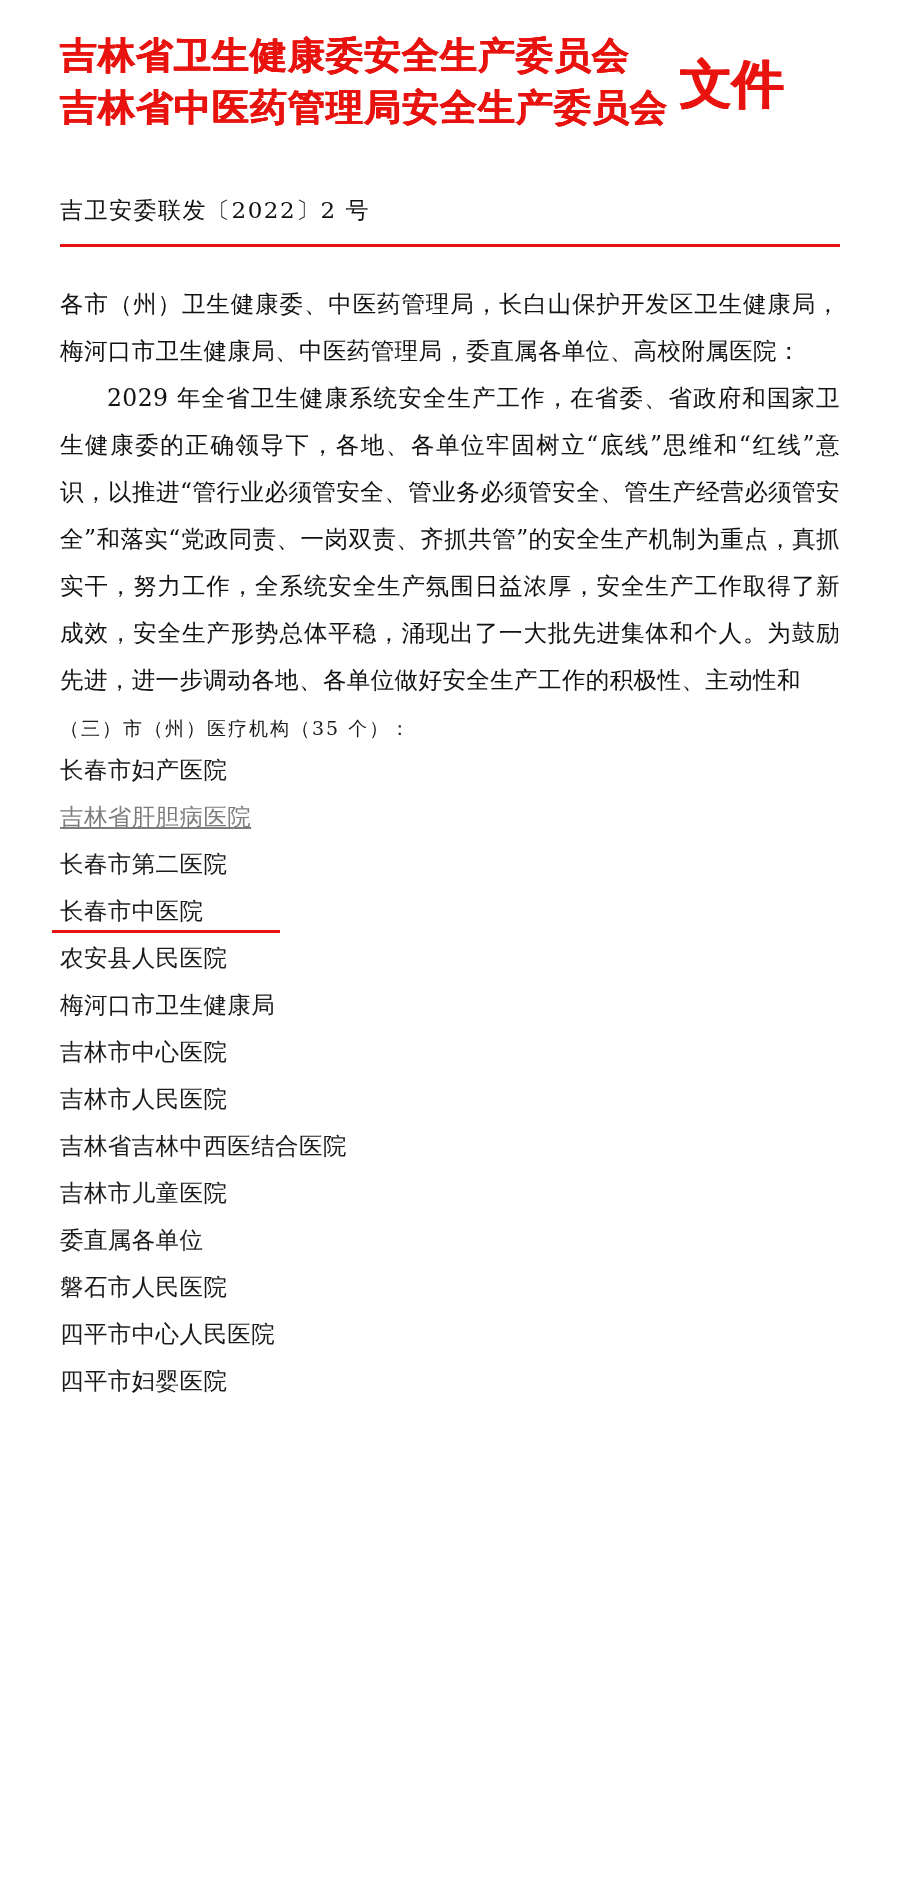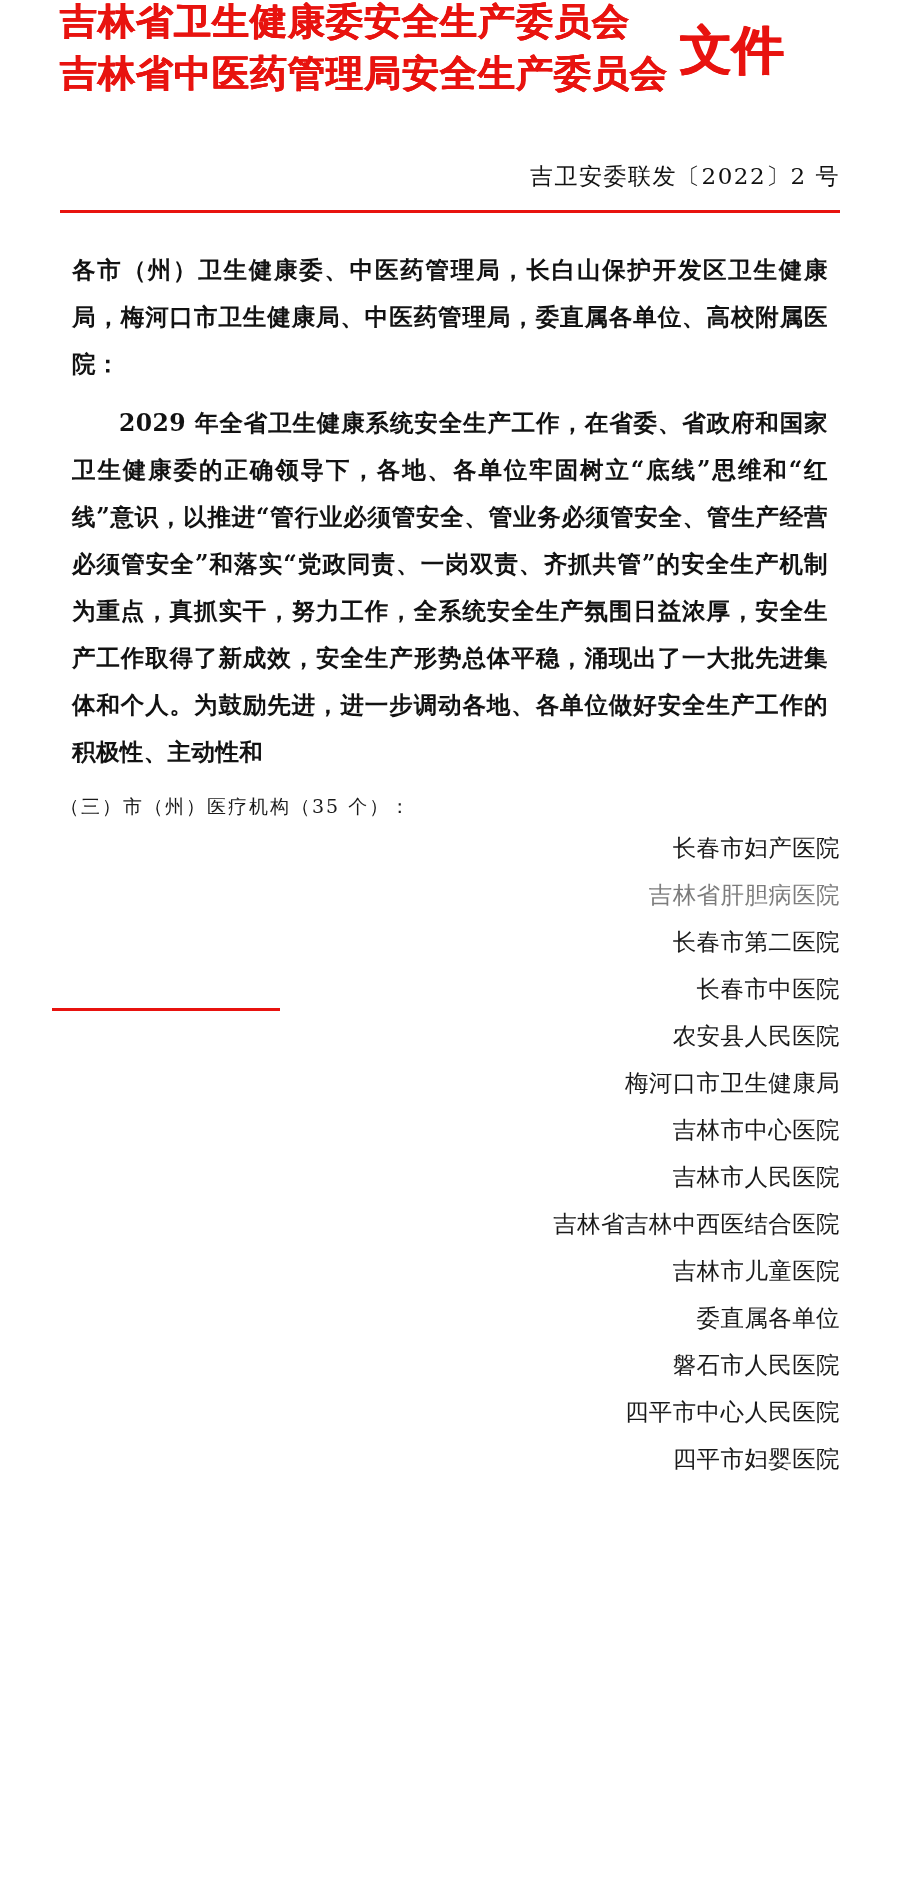"吉林省卫生健康委安全生产委员会" .masthead { padding-top: none -> 34px }
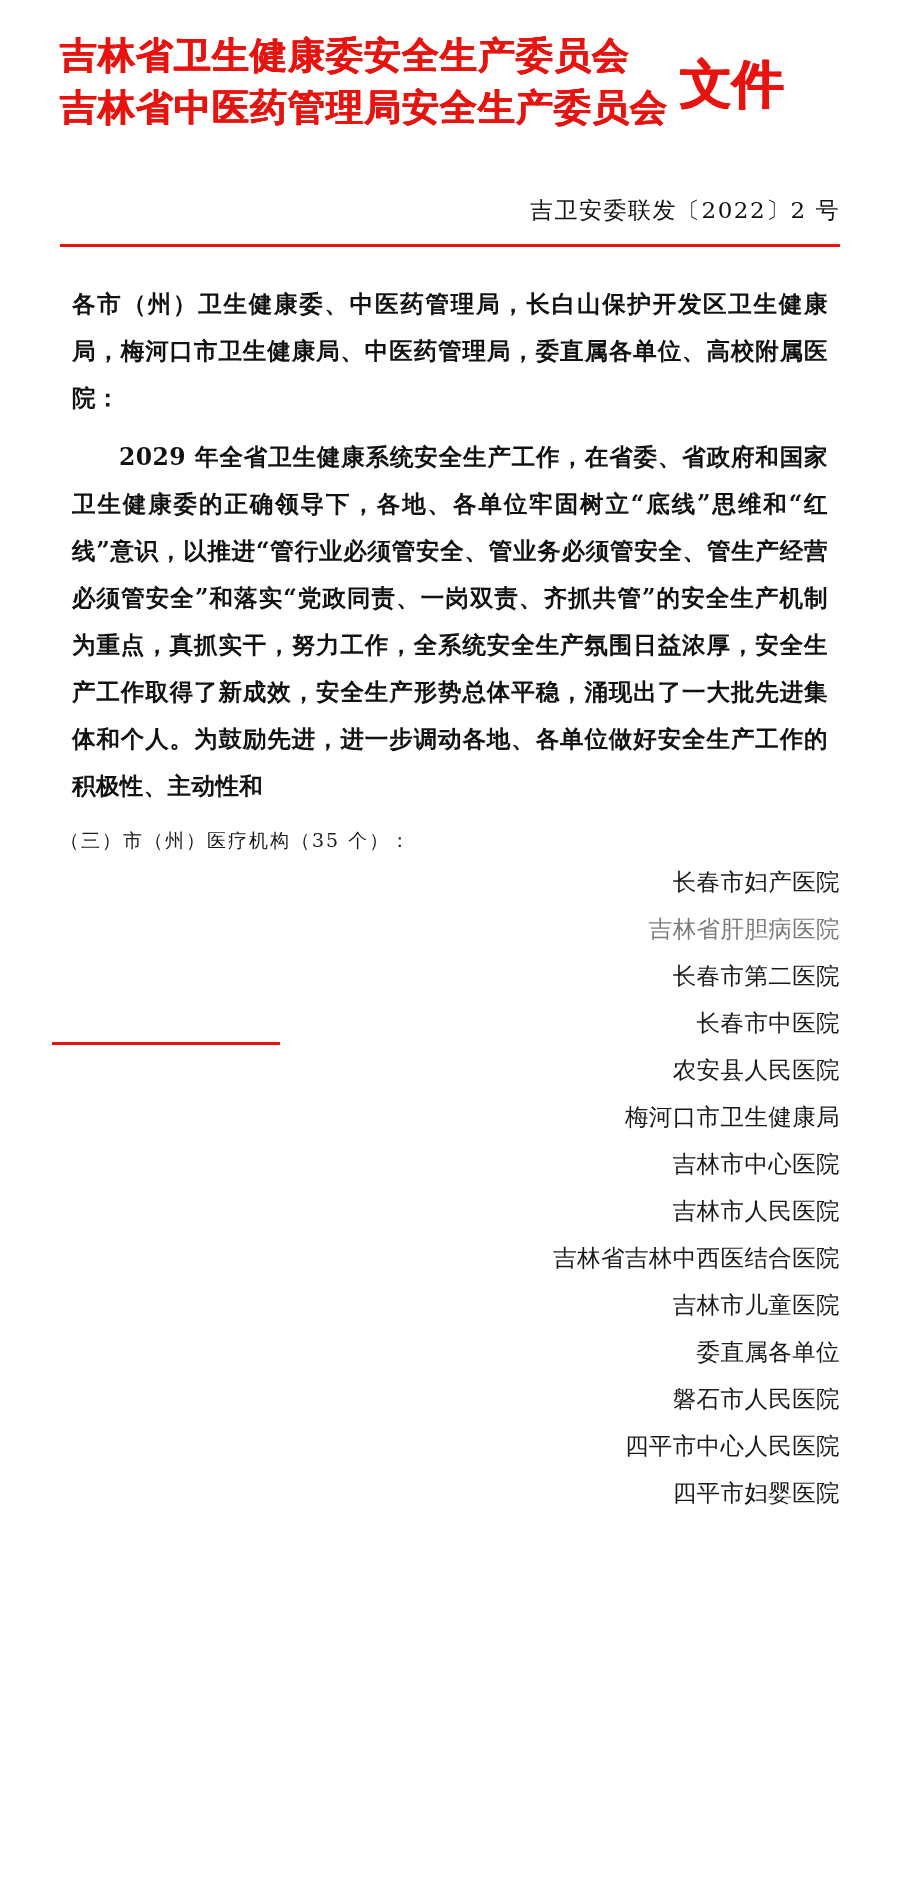"吉卫安委联发〔2022〕2 号" .docnum-wrap { text-align: right -> left }
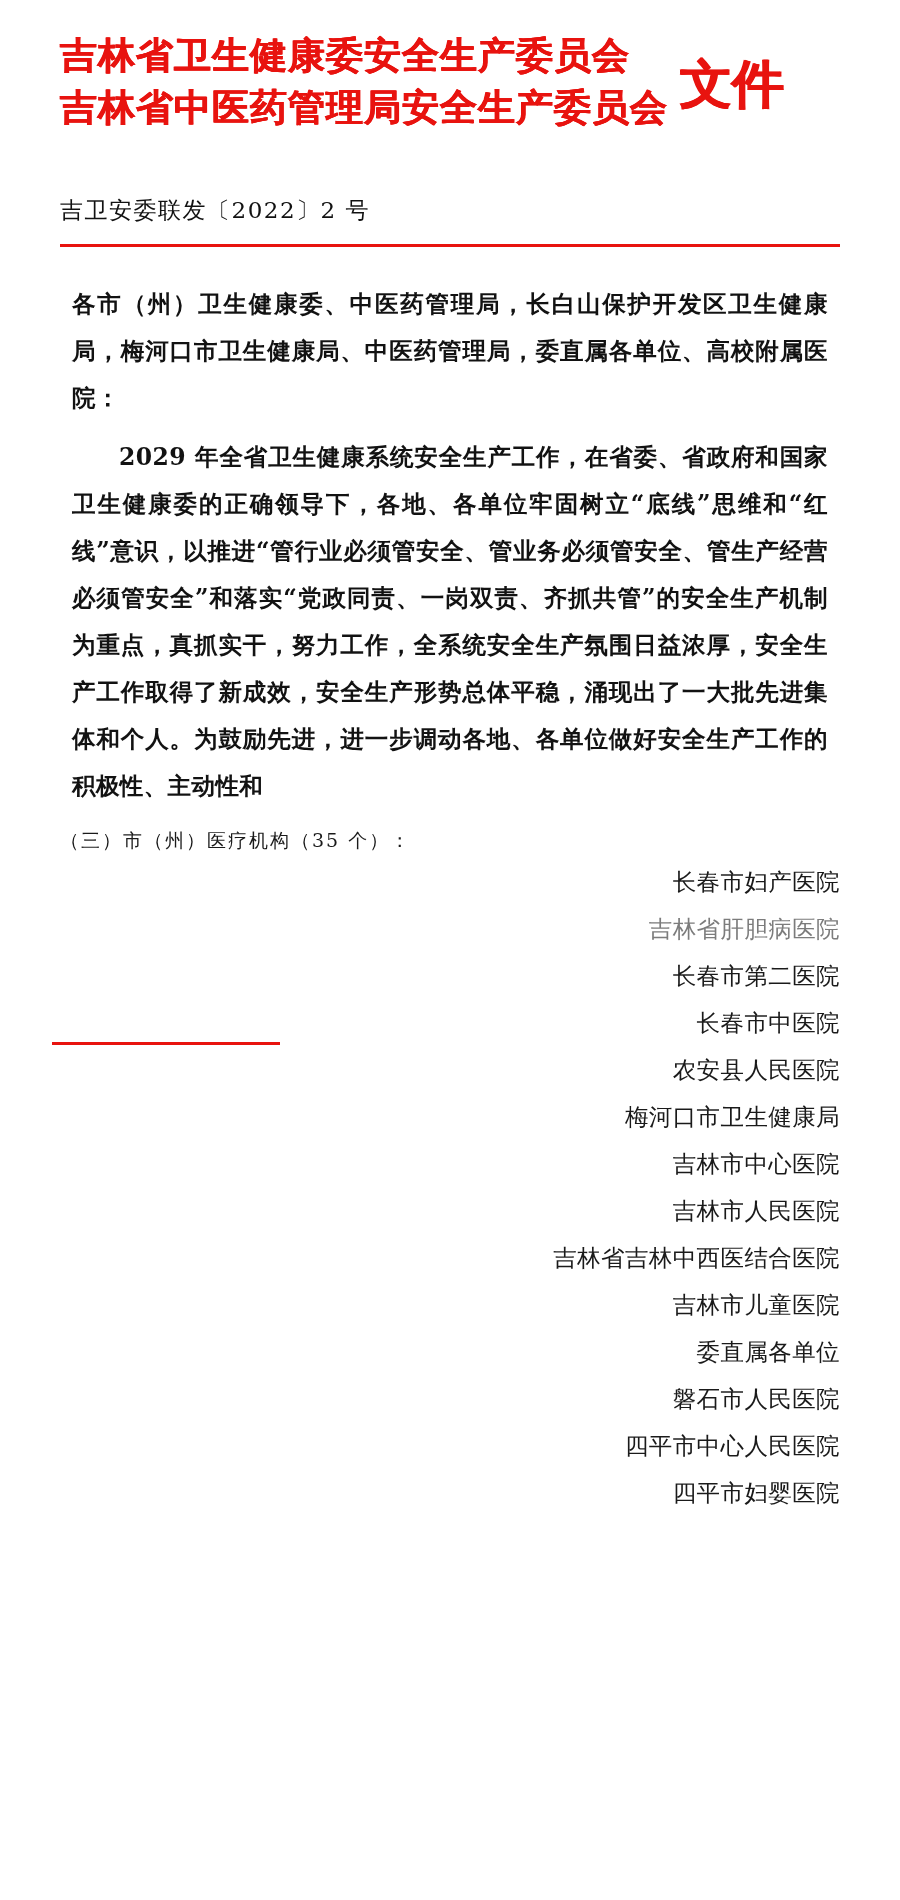"各市（州）卫生健康委、中医药管理局，长白山保护开发区卫生健康局，梅河口市卫生健康" .para { font-weight: bold -> none; margin: 12px -> 0 }
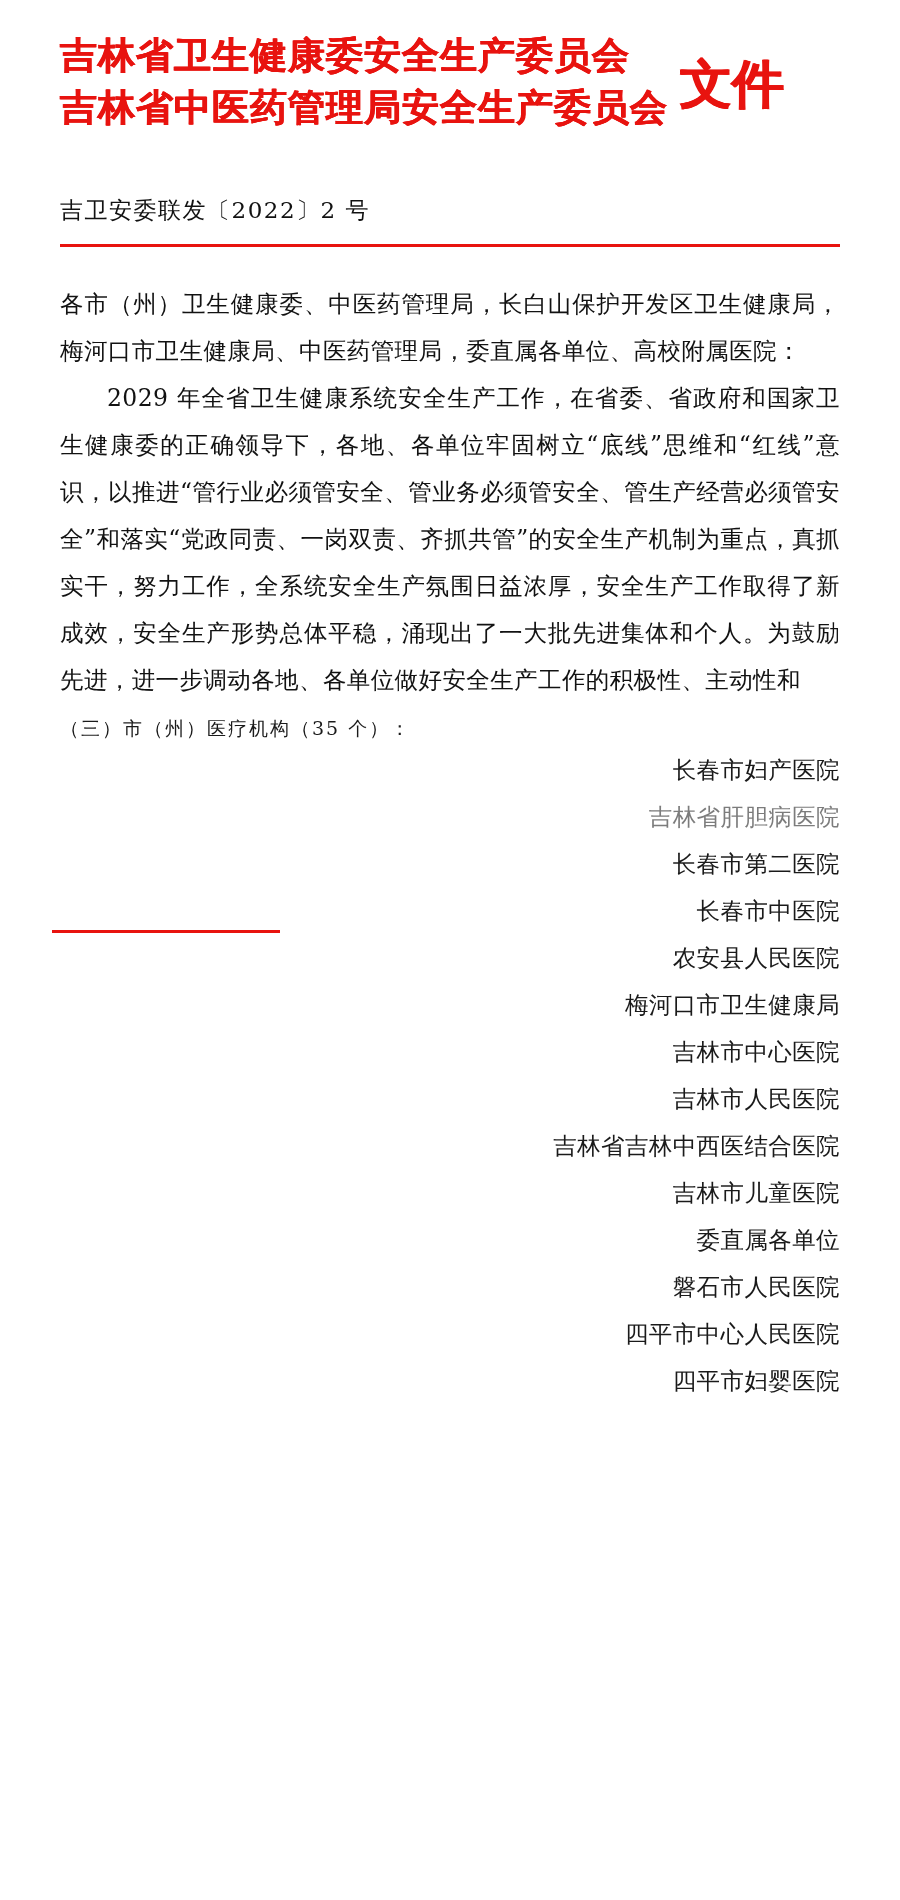"长春市妇产医院" .unit-list { text-align: right -> none }
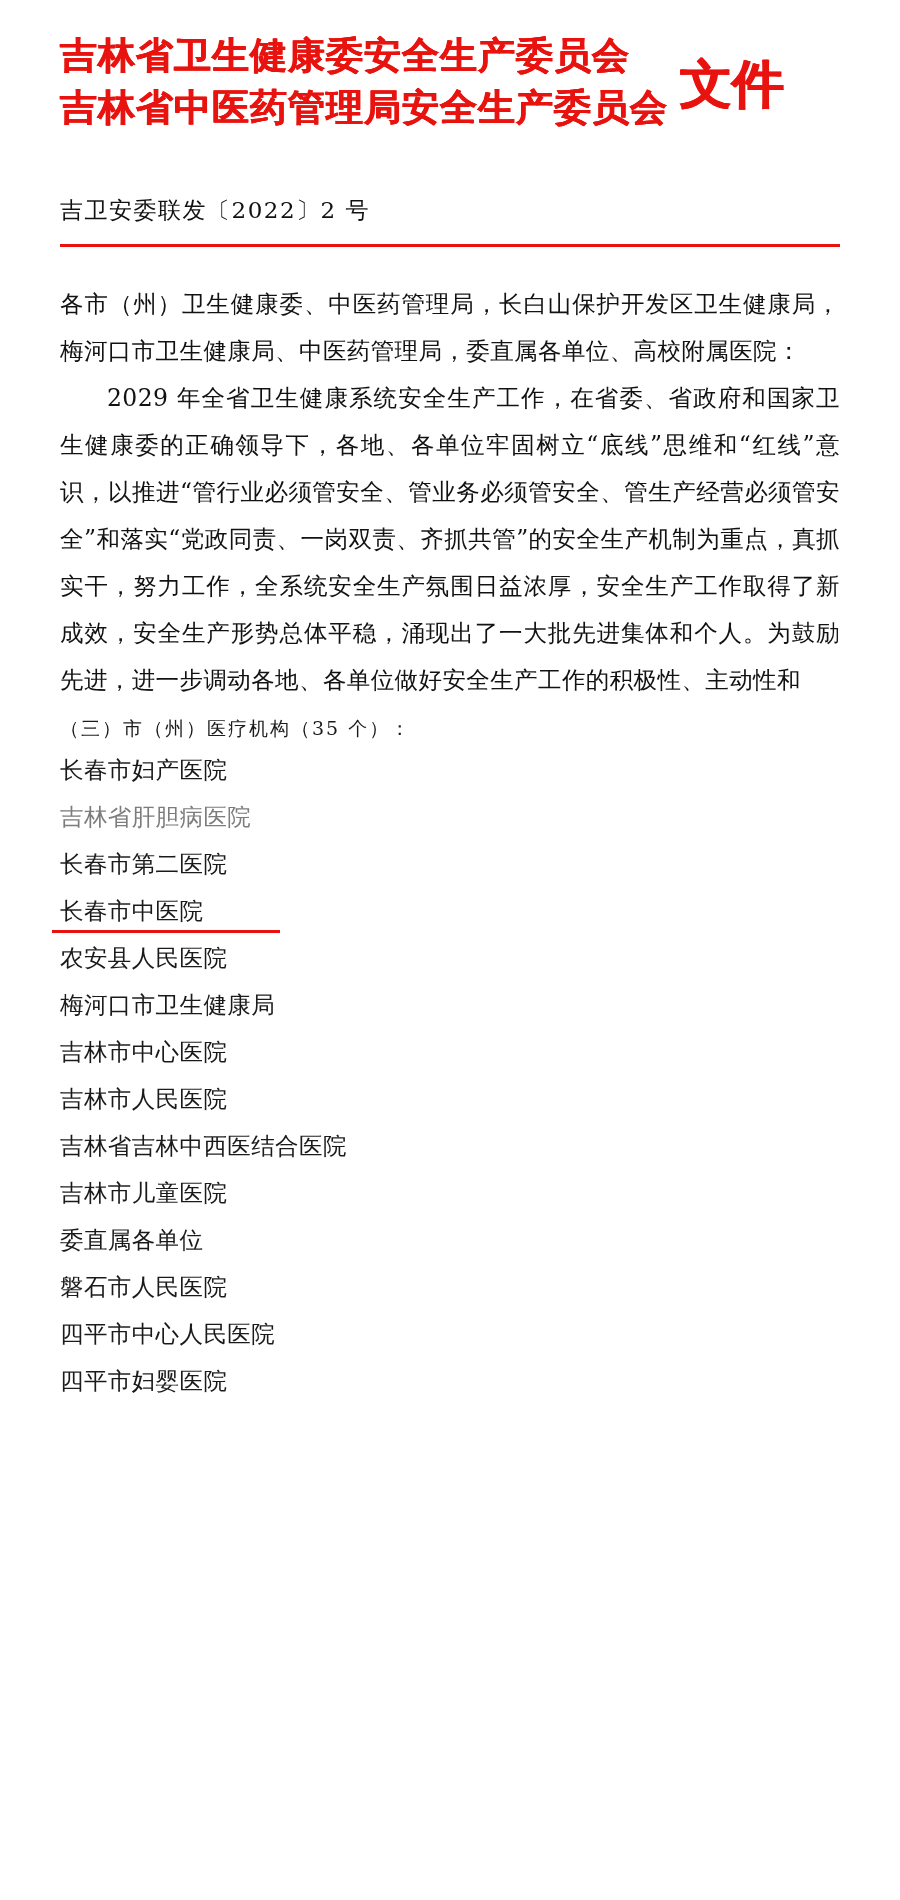"吉林省肝胆病医院" .unit-item.faded { text-decoration: none -> underline }
